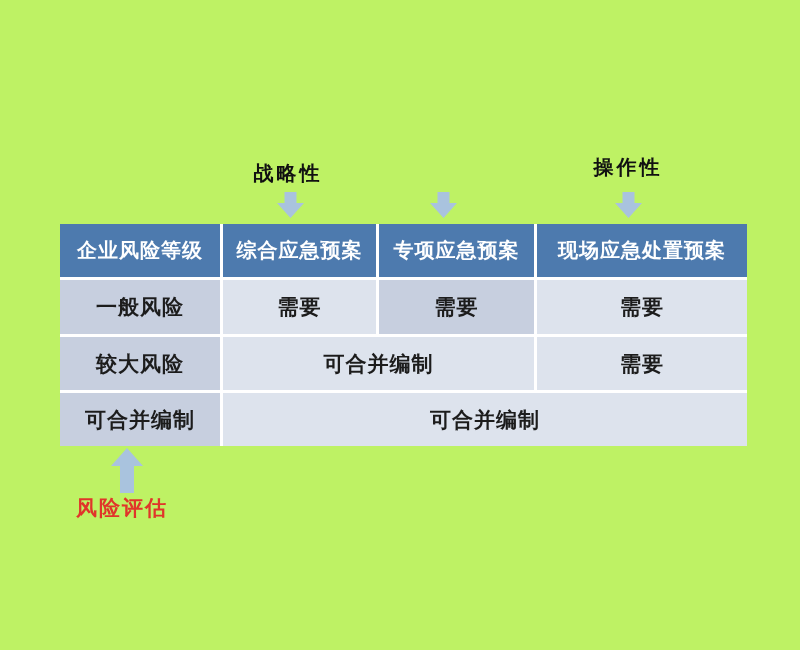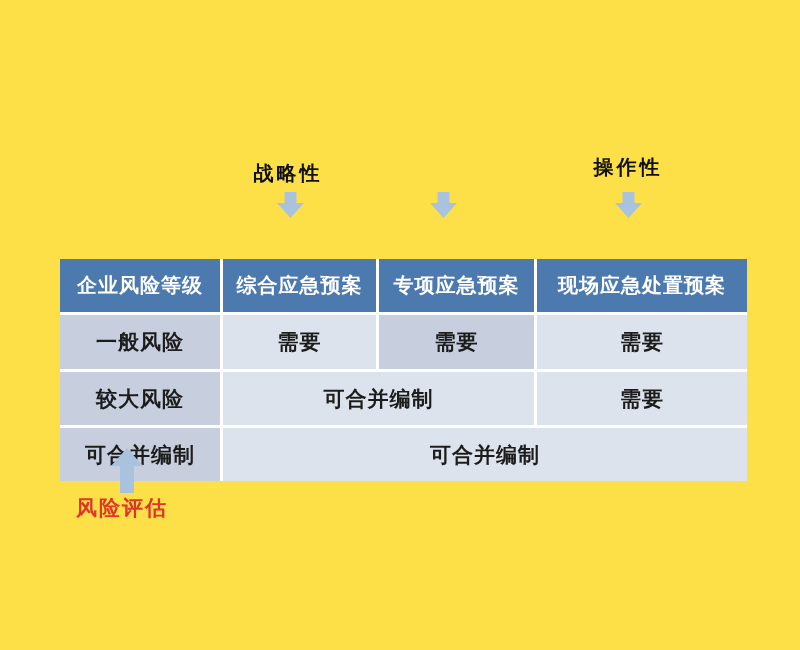"战略性" .canvas { background: #fde047 -> #bef264 }
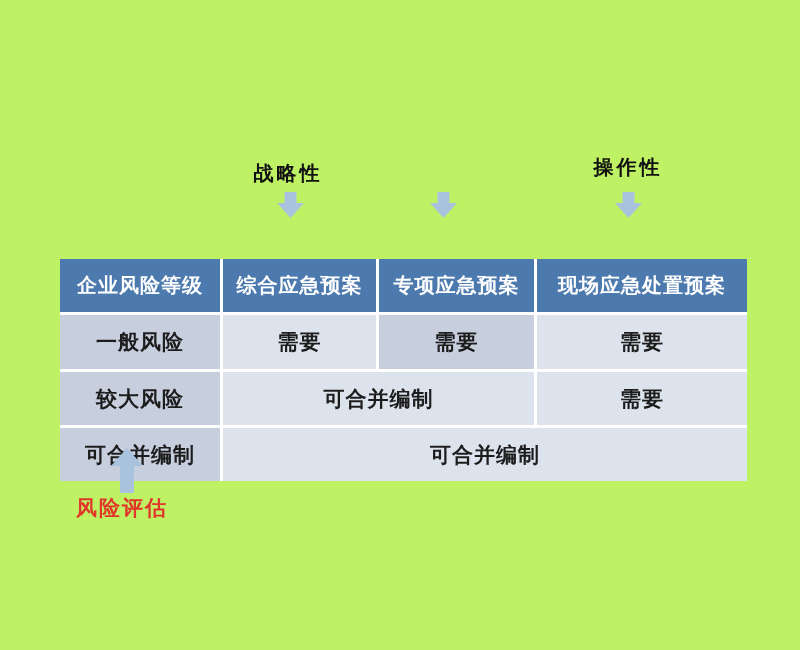"企业风险等级" .plan-table { margin-top: 35px -> none }
